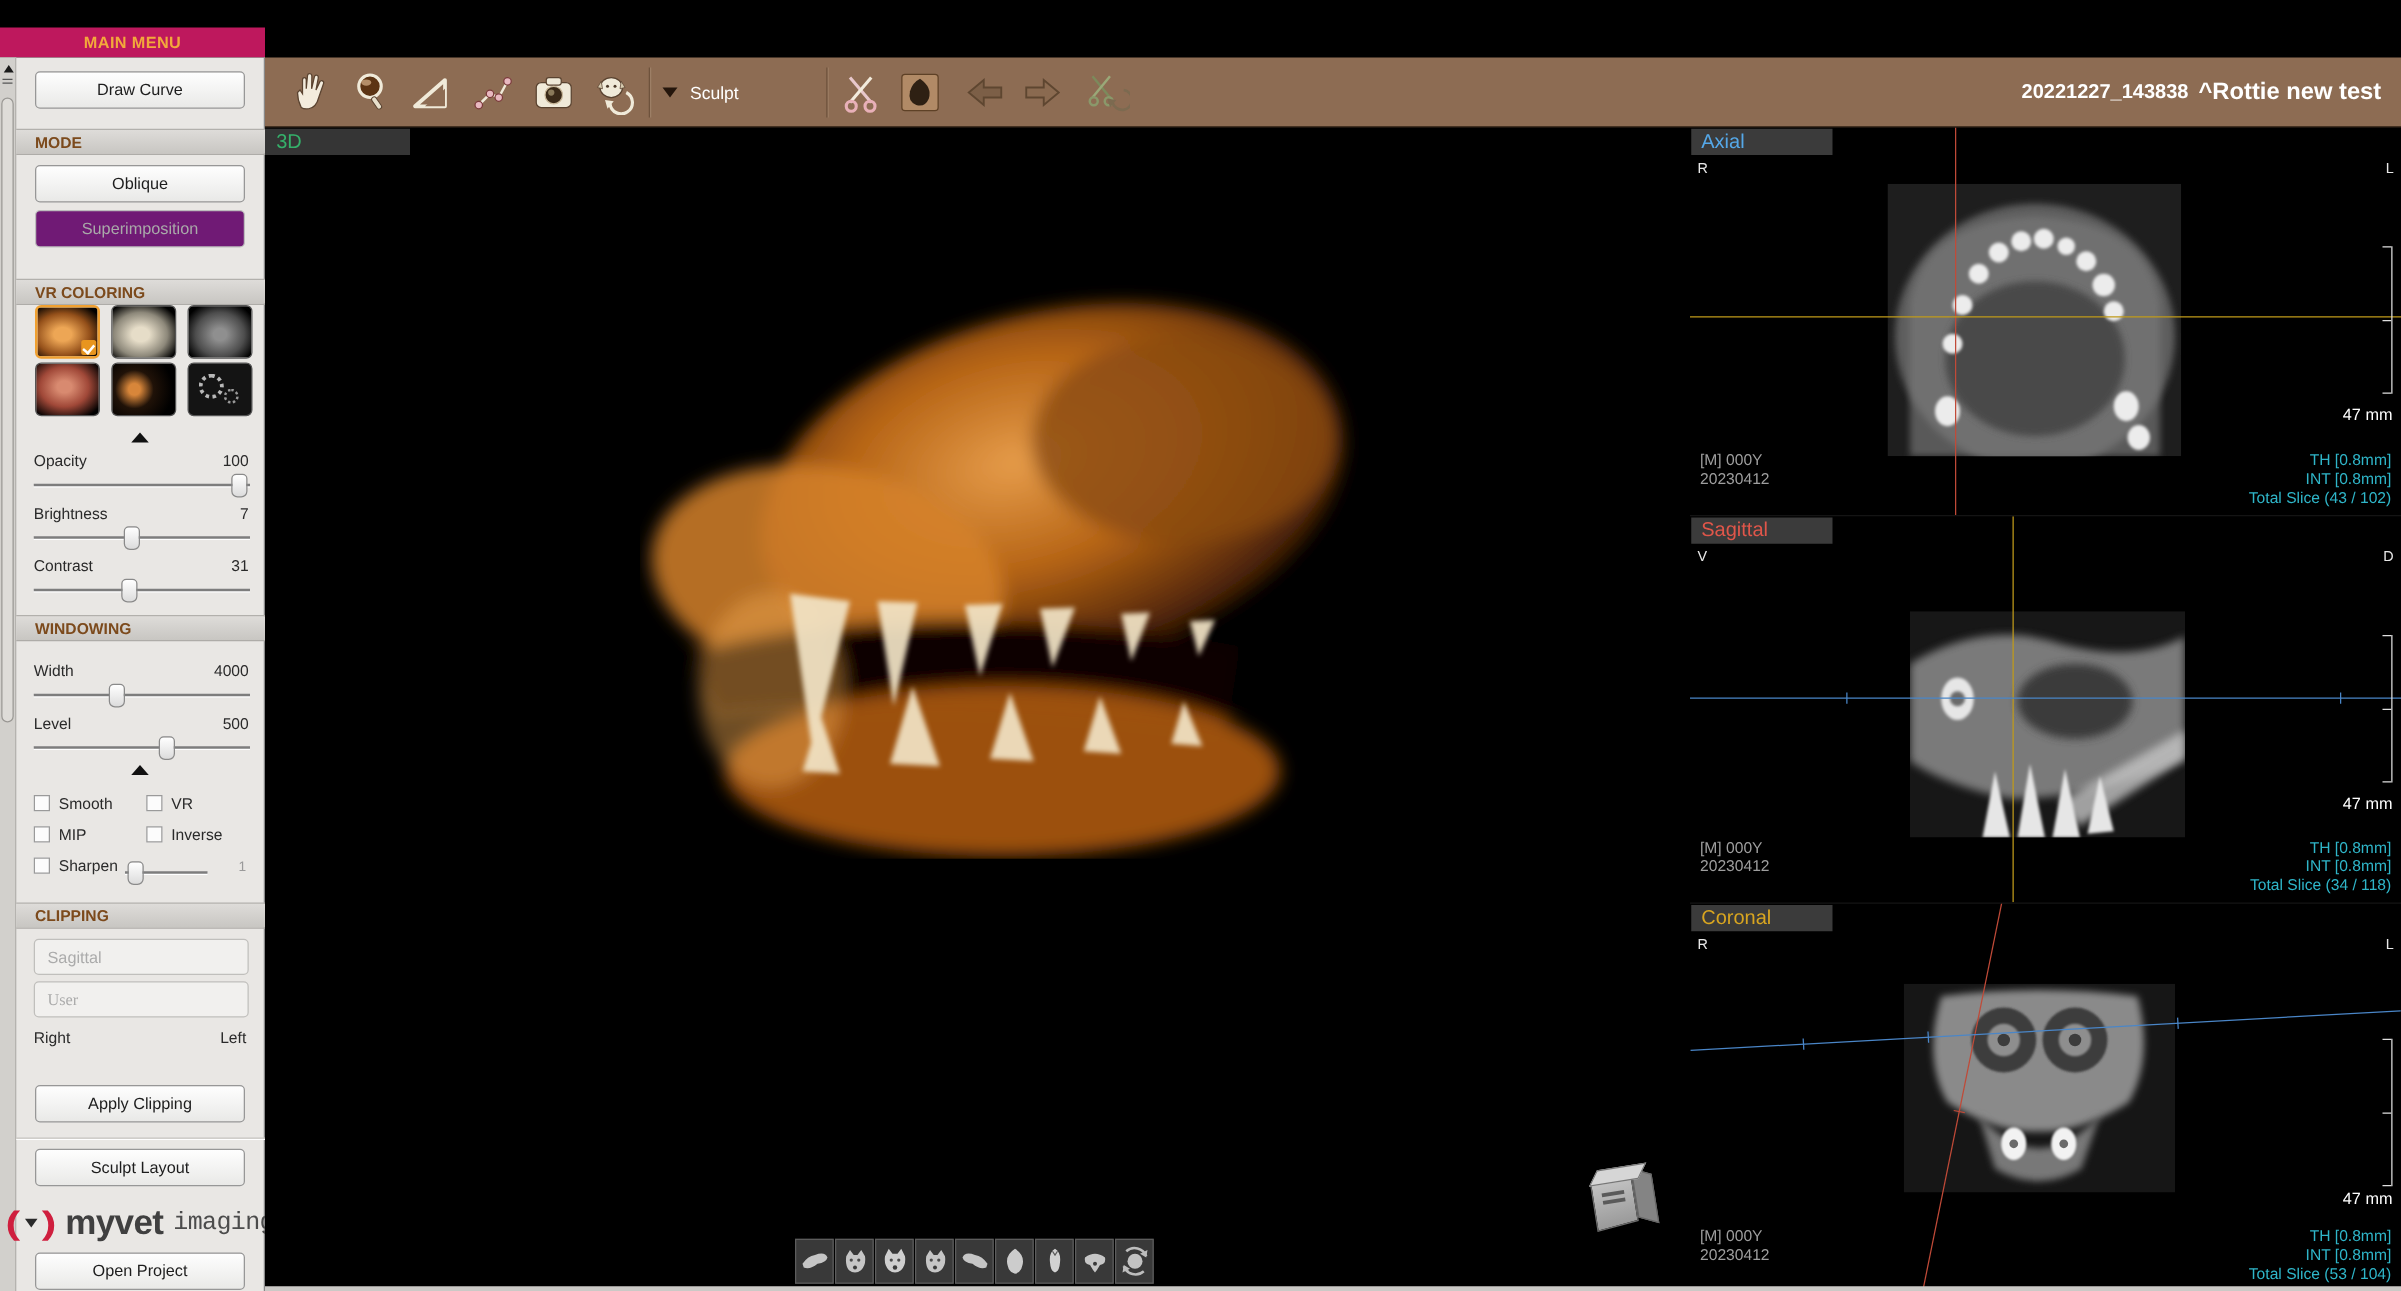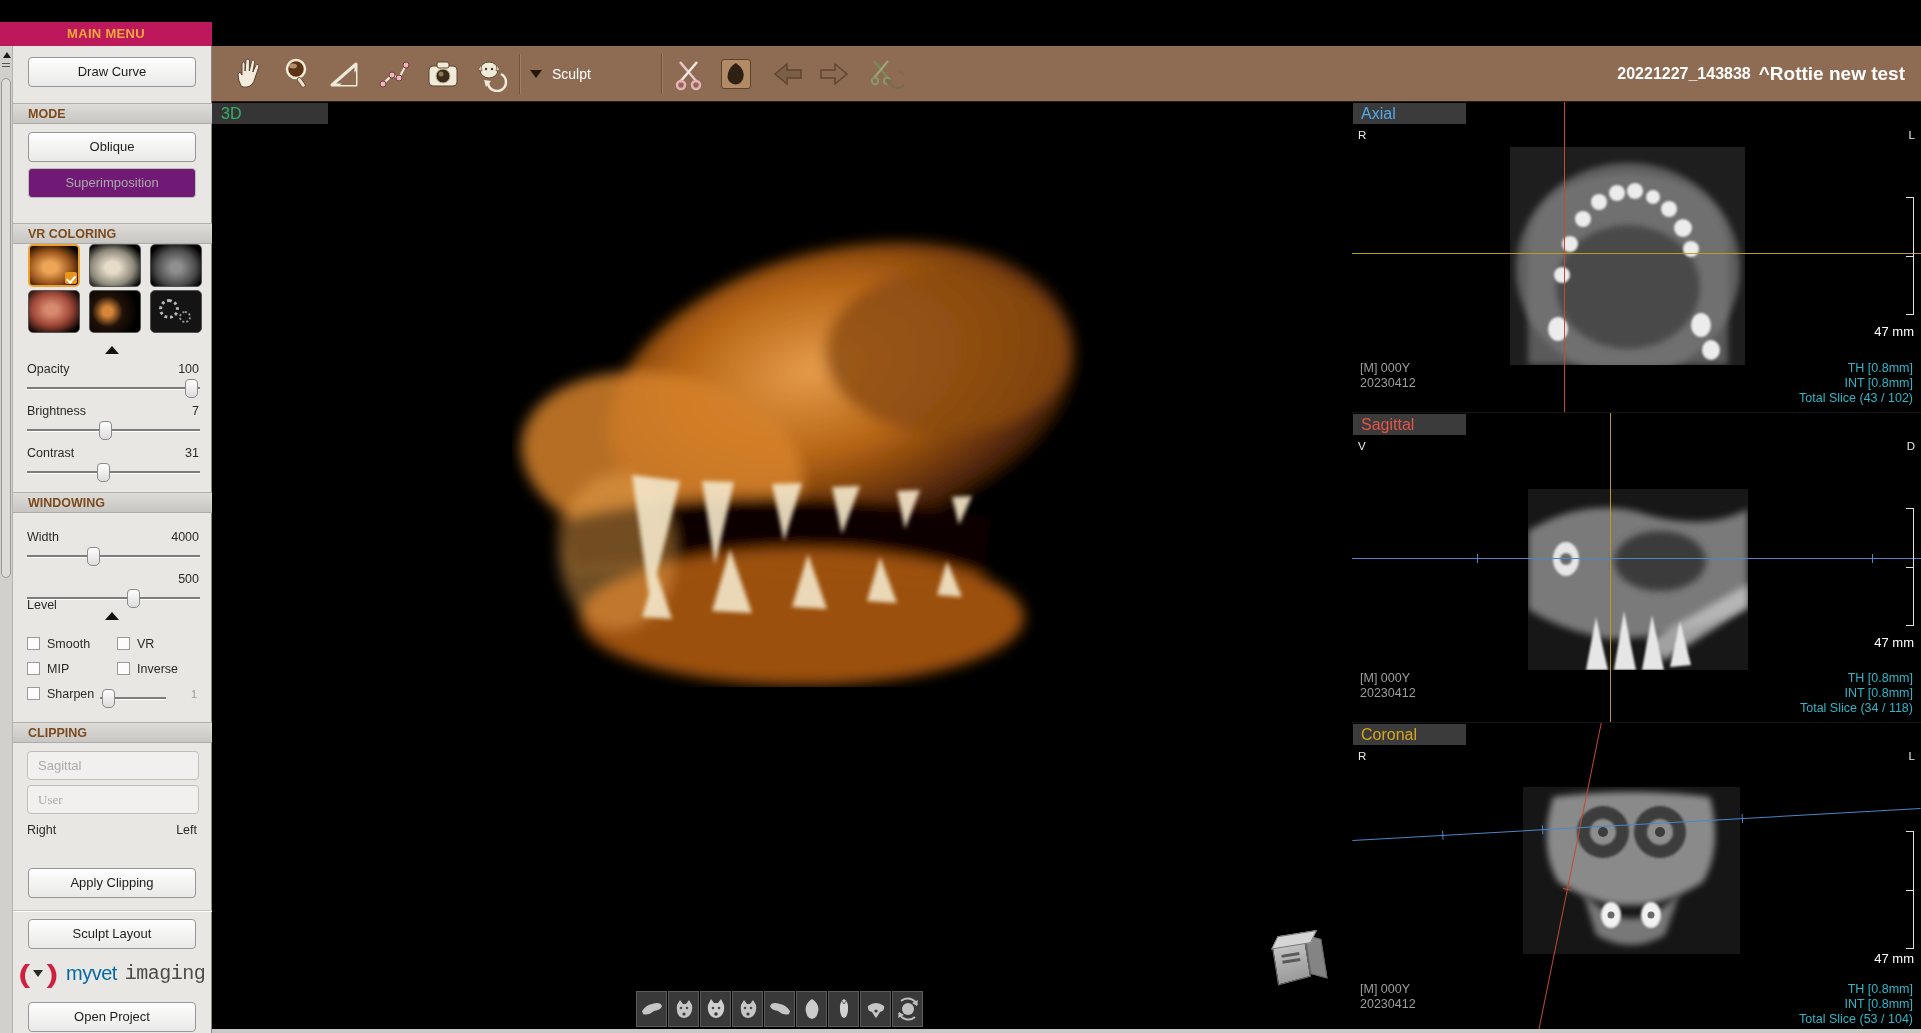"Level" div.sb-el { top: 552px -> 526px }
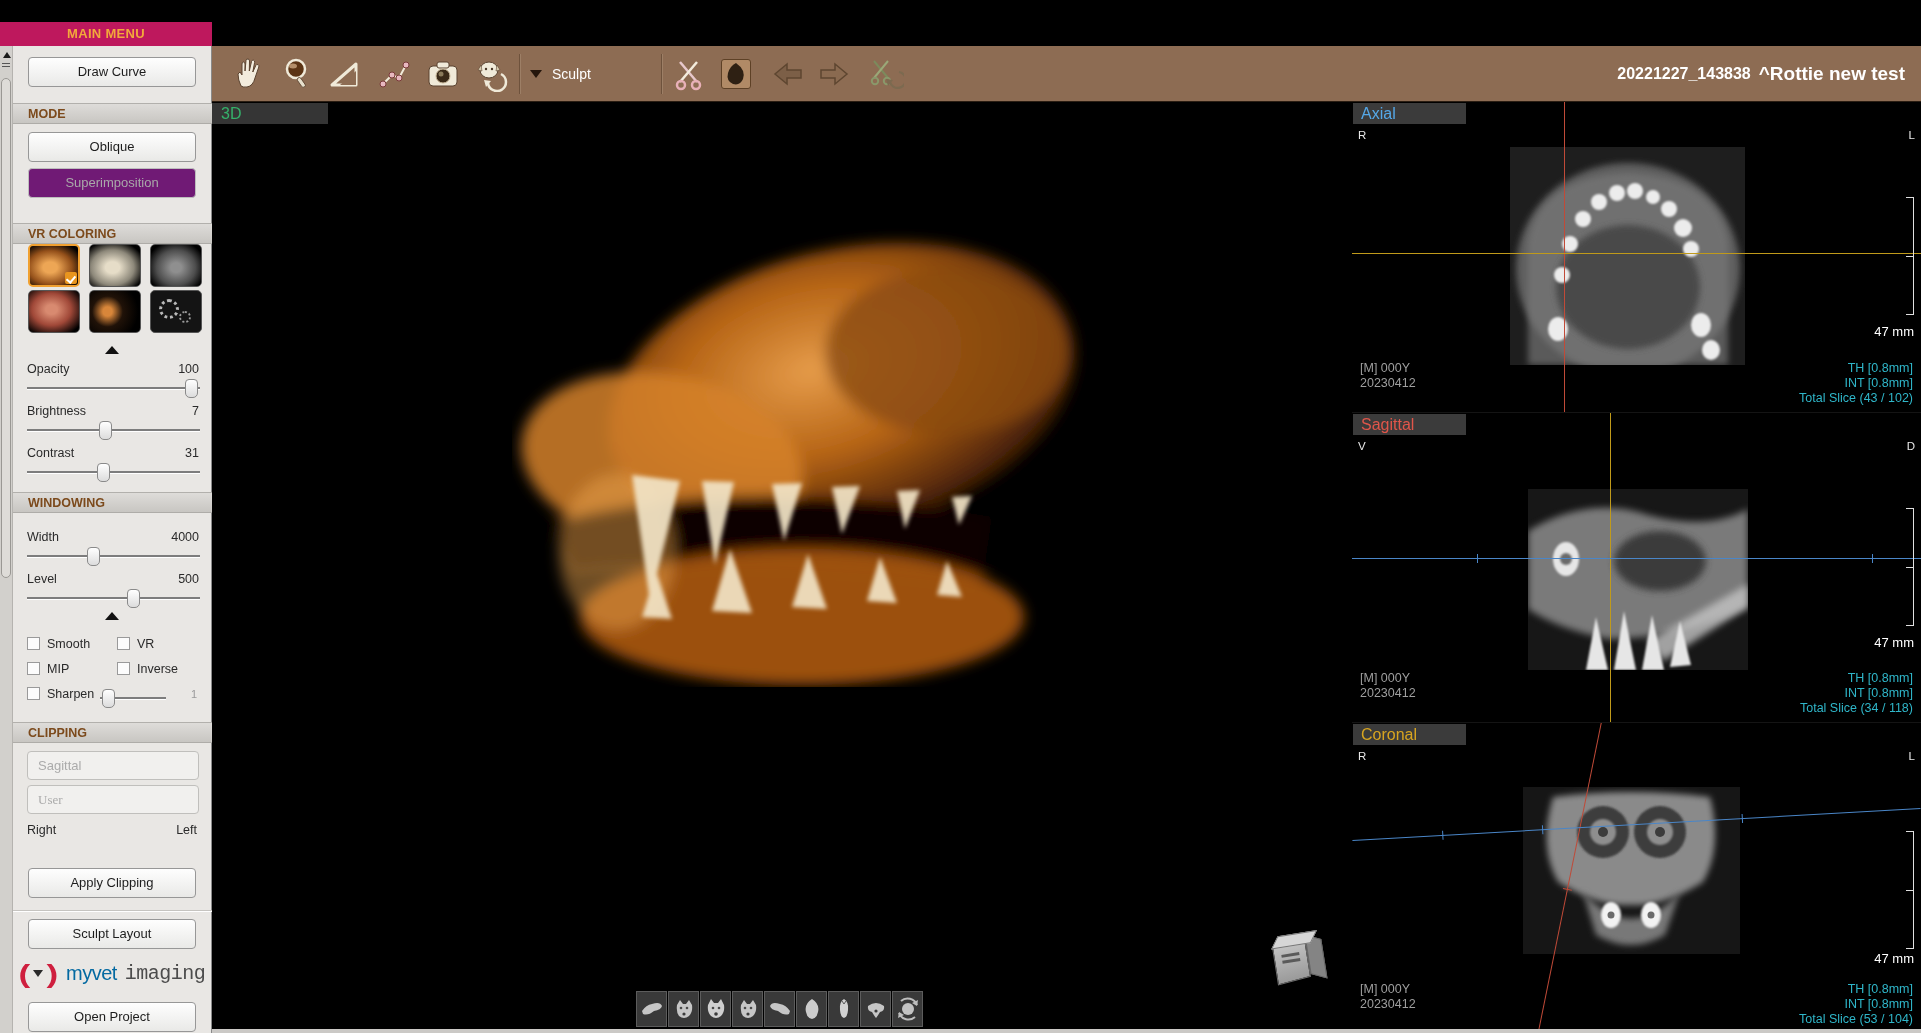"myvet" .logo-bold { color: #0369a1 -> #404040; font-size: 20px -> 28px; font-weight: normal -> bold }
